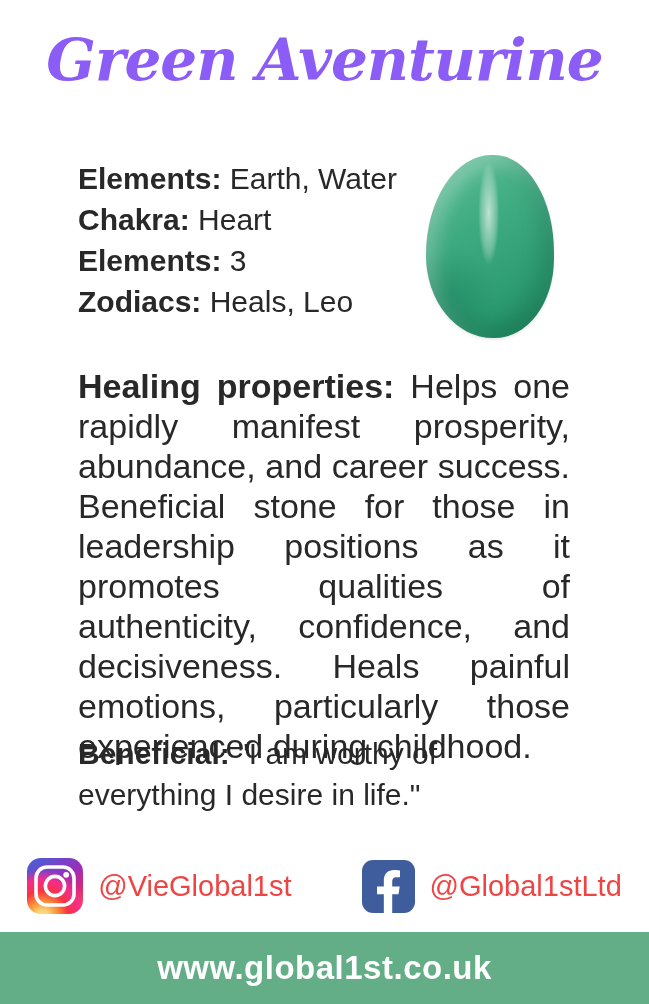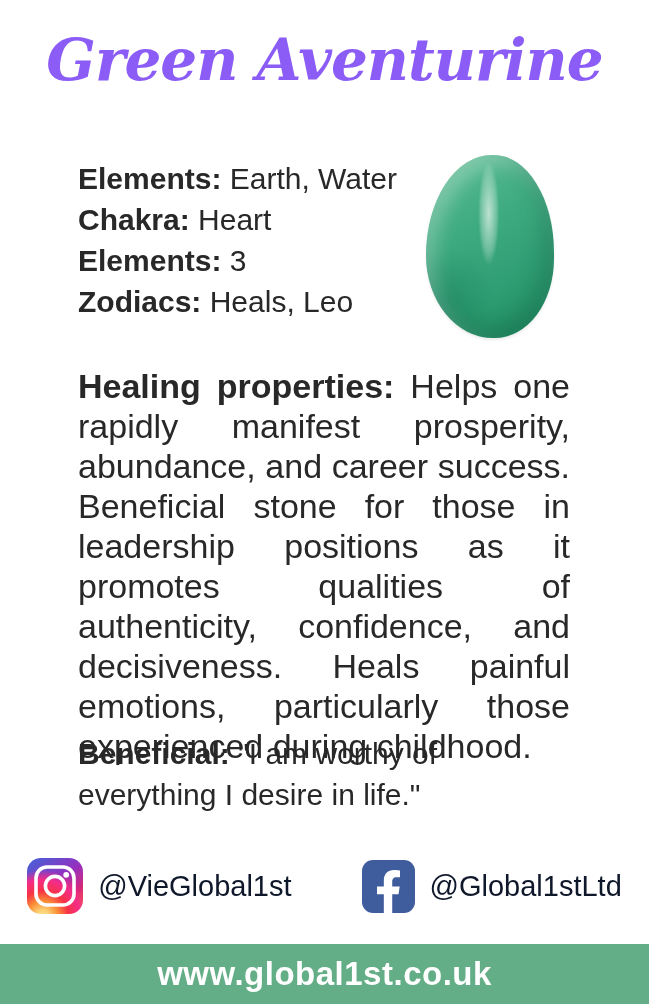"@VieGlobal1st" .handle { color: #0f172a -> #ef4444 }
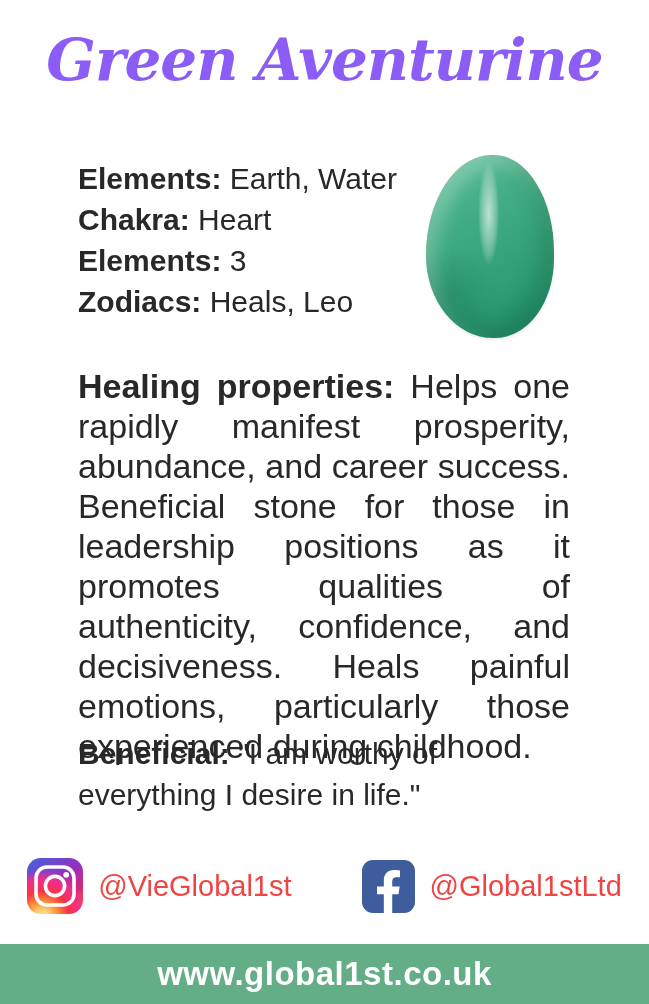"www.global1st.co.uk" .footer { height: 60px -> 72px }
